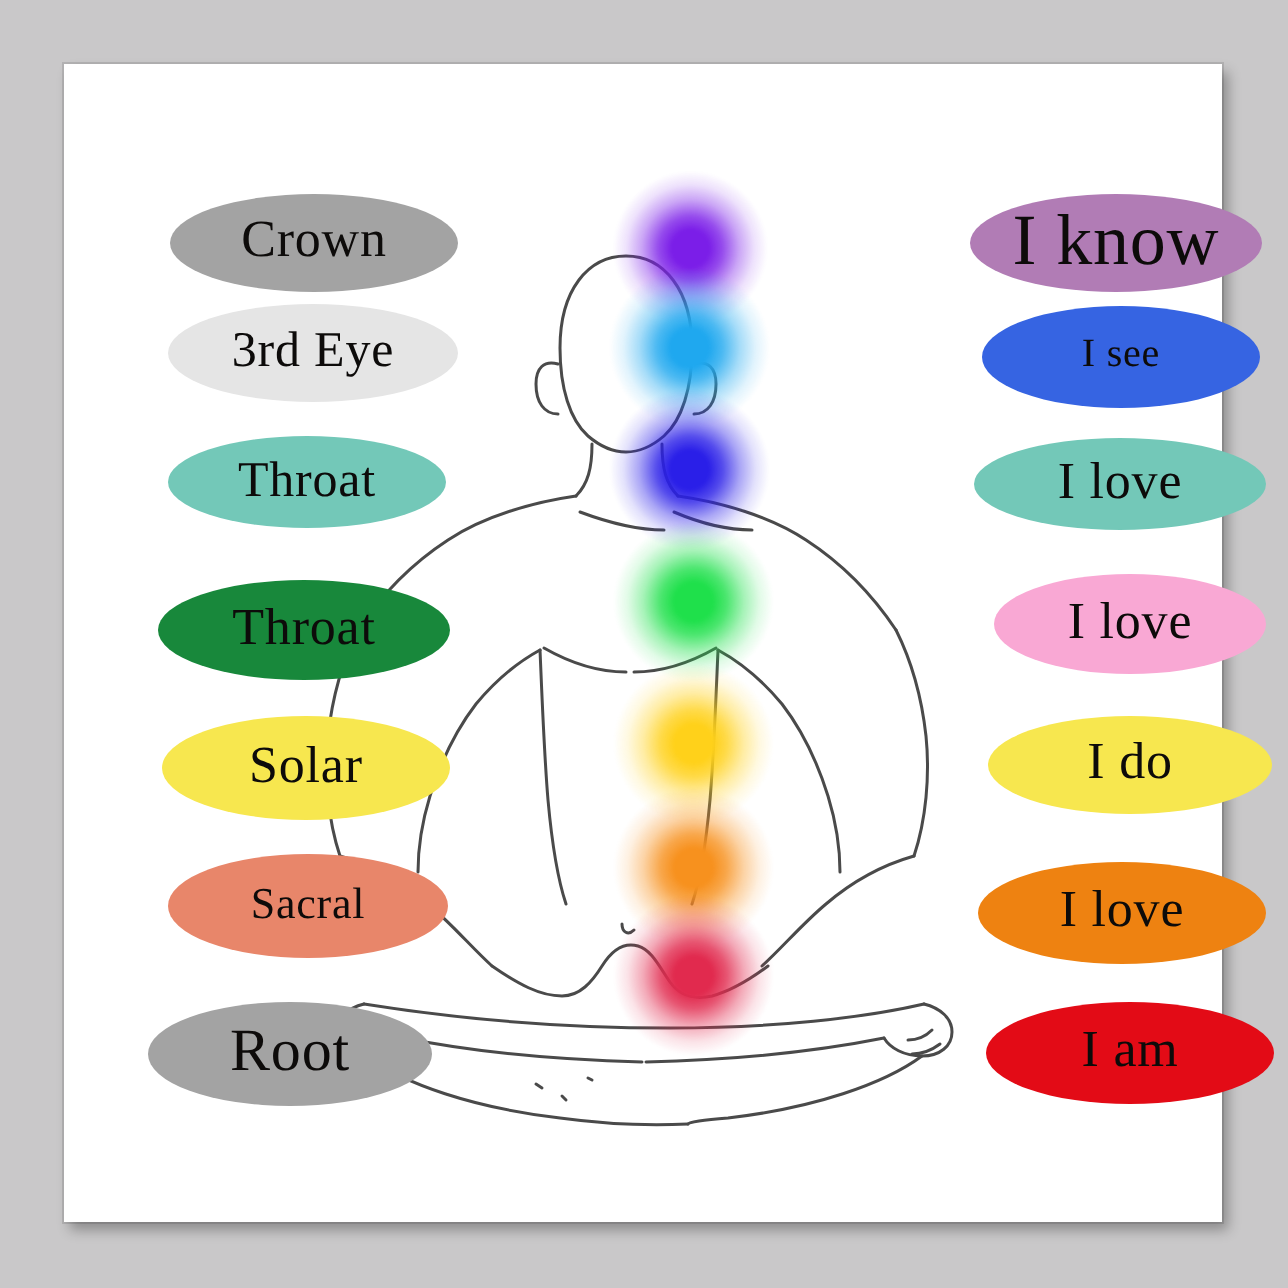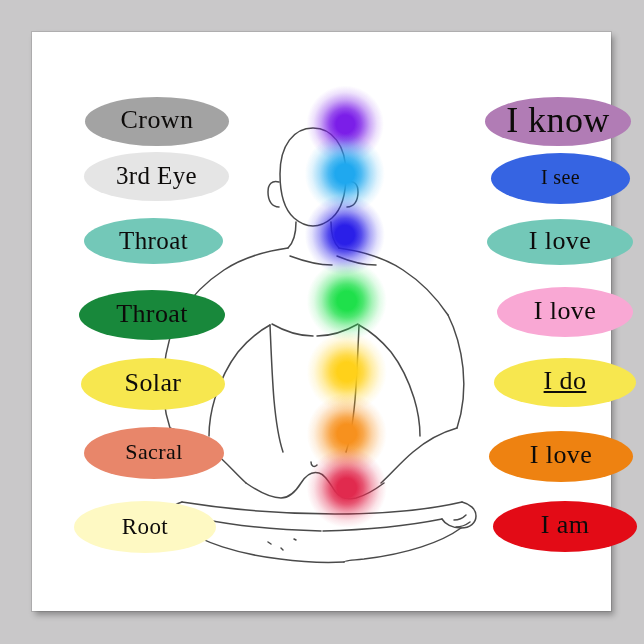"I do" div.oval { text-decoration: underline -> none }
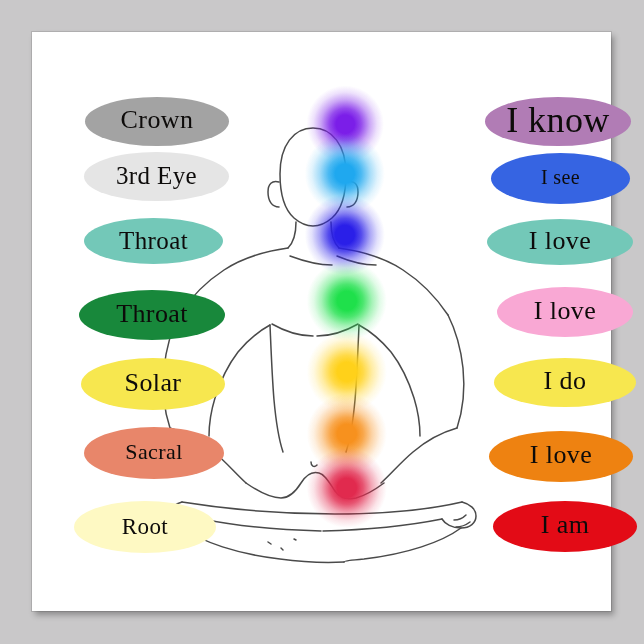"Root" div.oval { background: #fef9c3 -> #a3a3a3; font-size: 23px -> 30px }
